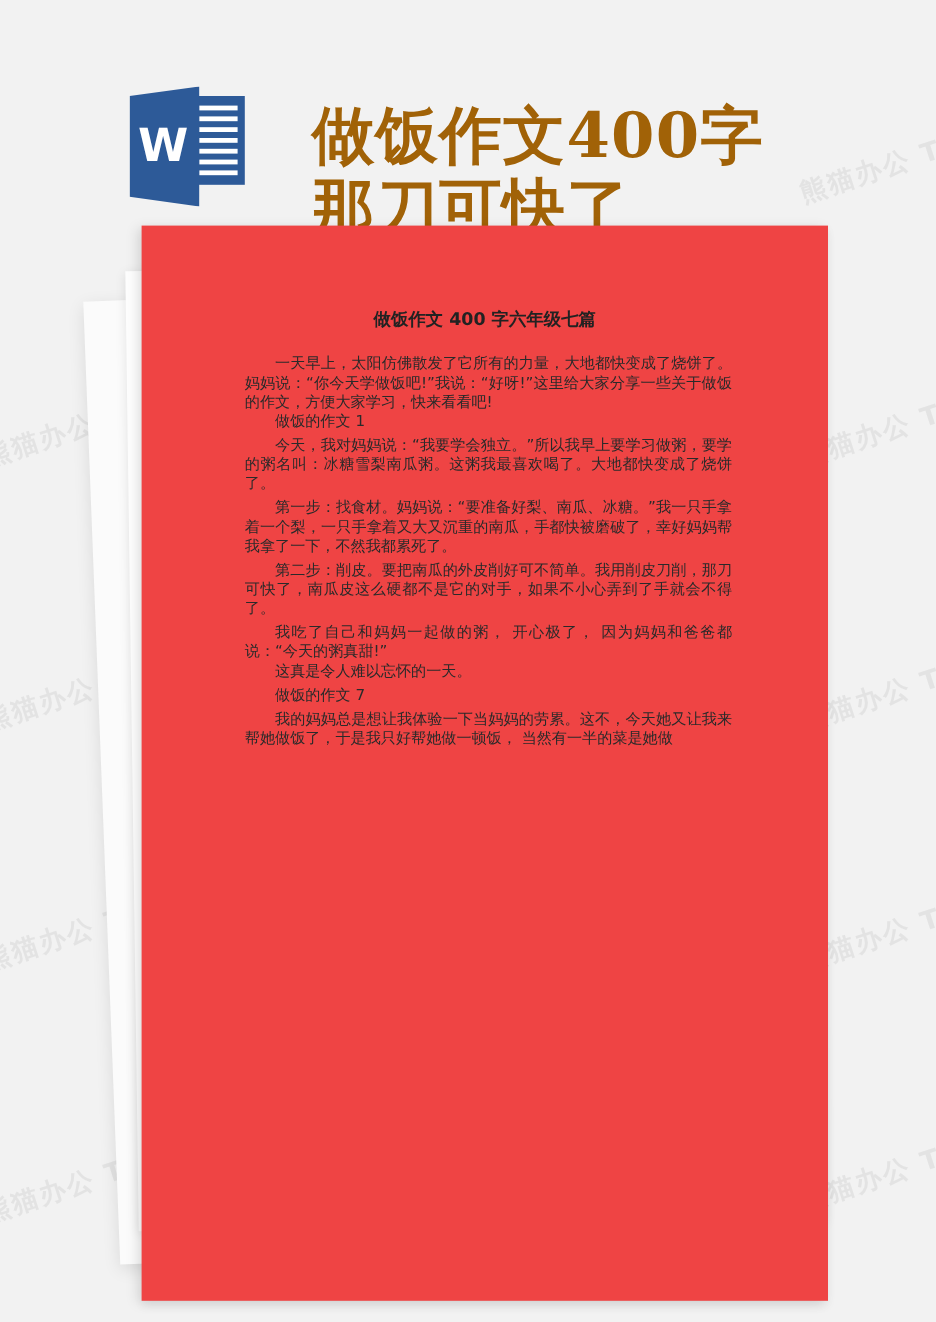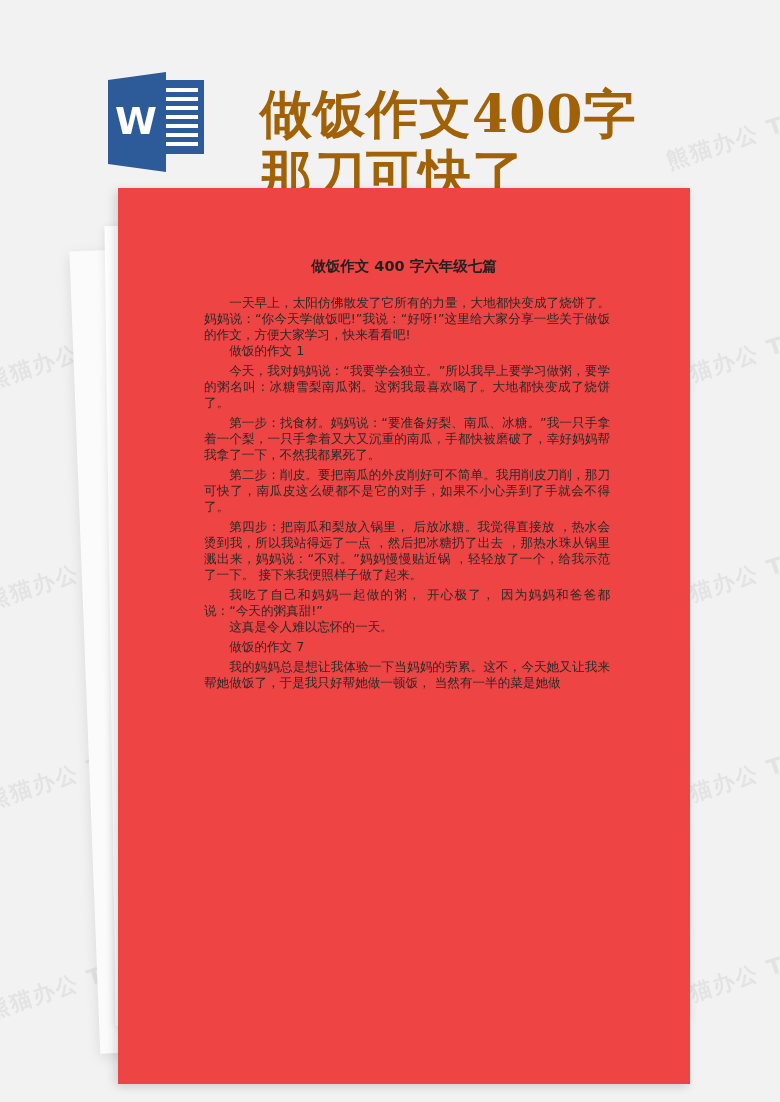"第四步：把南瓜和梨放入锅里， 后放冰糖。我觉得直接放" p { html: <p>第四步：把南瓜和梨放入锅里， 后放冰糖。我觉得直接放 ，热水会烫到我，所以我站得远了一点 ，然后把冰糖扔了出去 ，那热水珠从锅里溅出来，妈妈说：“不对。”妈妈慢慢贴近锅 ，轻轻放了一个，给我示范了一下。 接下来我便照样子做了起来。</p> -> none }
